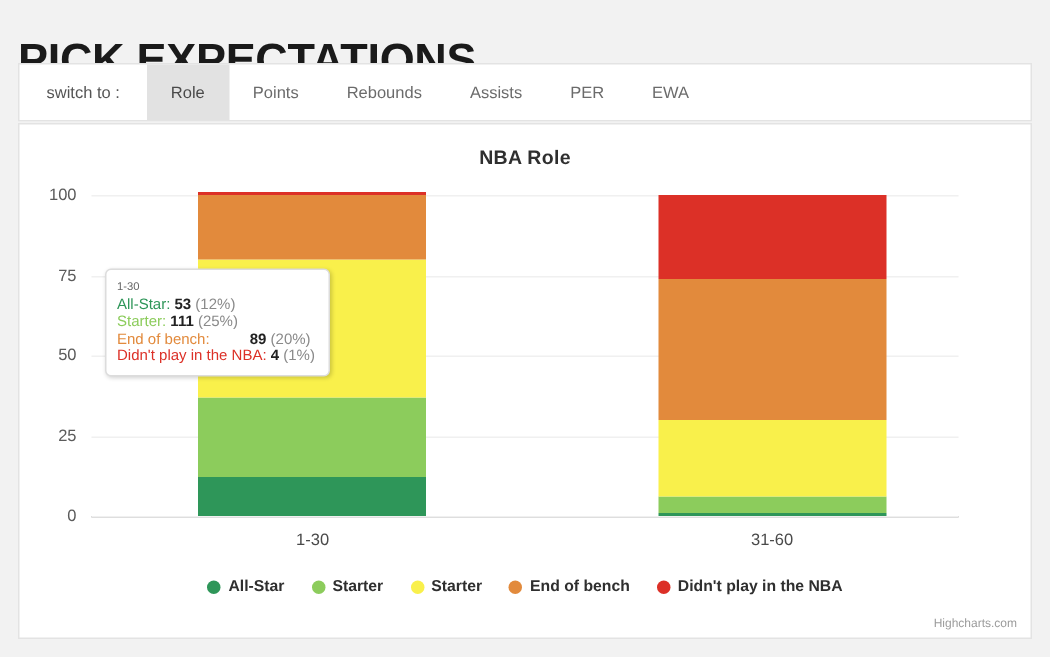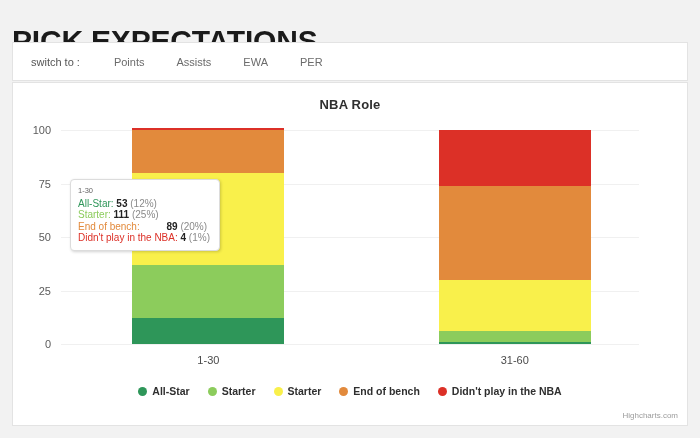"Role" div.tab { html: none -> <div>Role</div> }
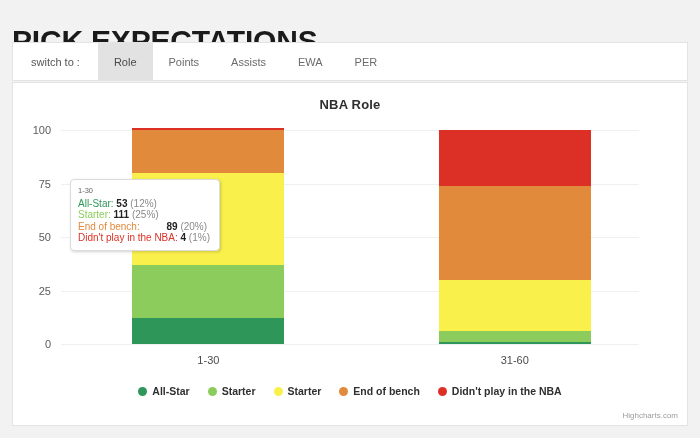"Rebounds" div.tab { html: none -> <div>Rebounds</div> }
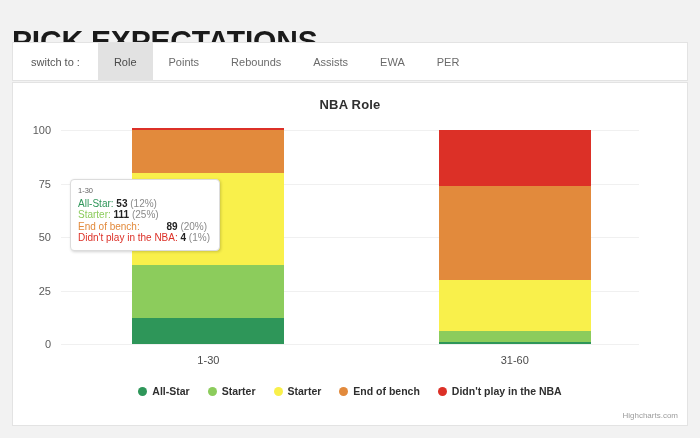"EWA" div.tab { order: before "PER" -> after "PER" }
